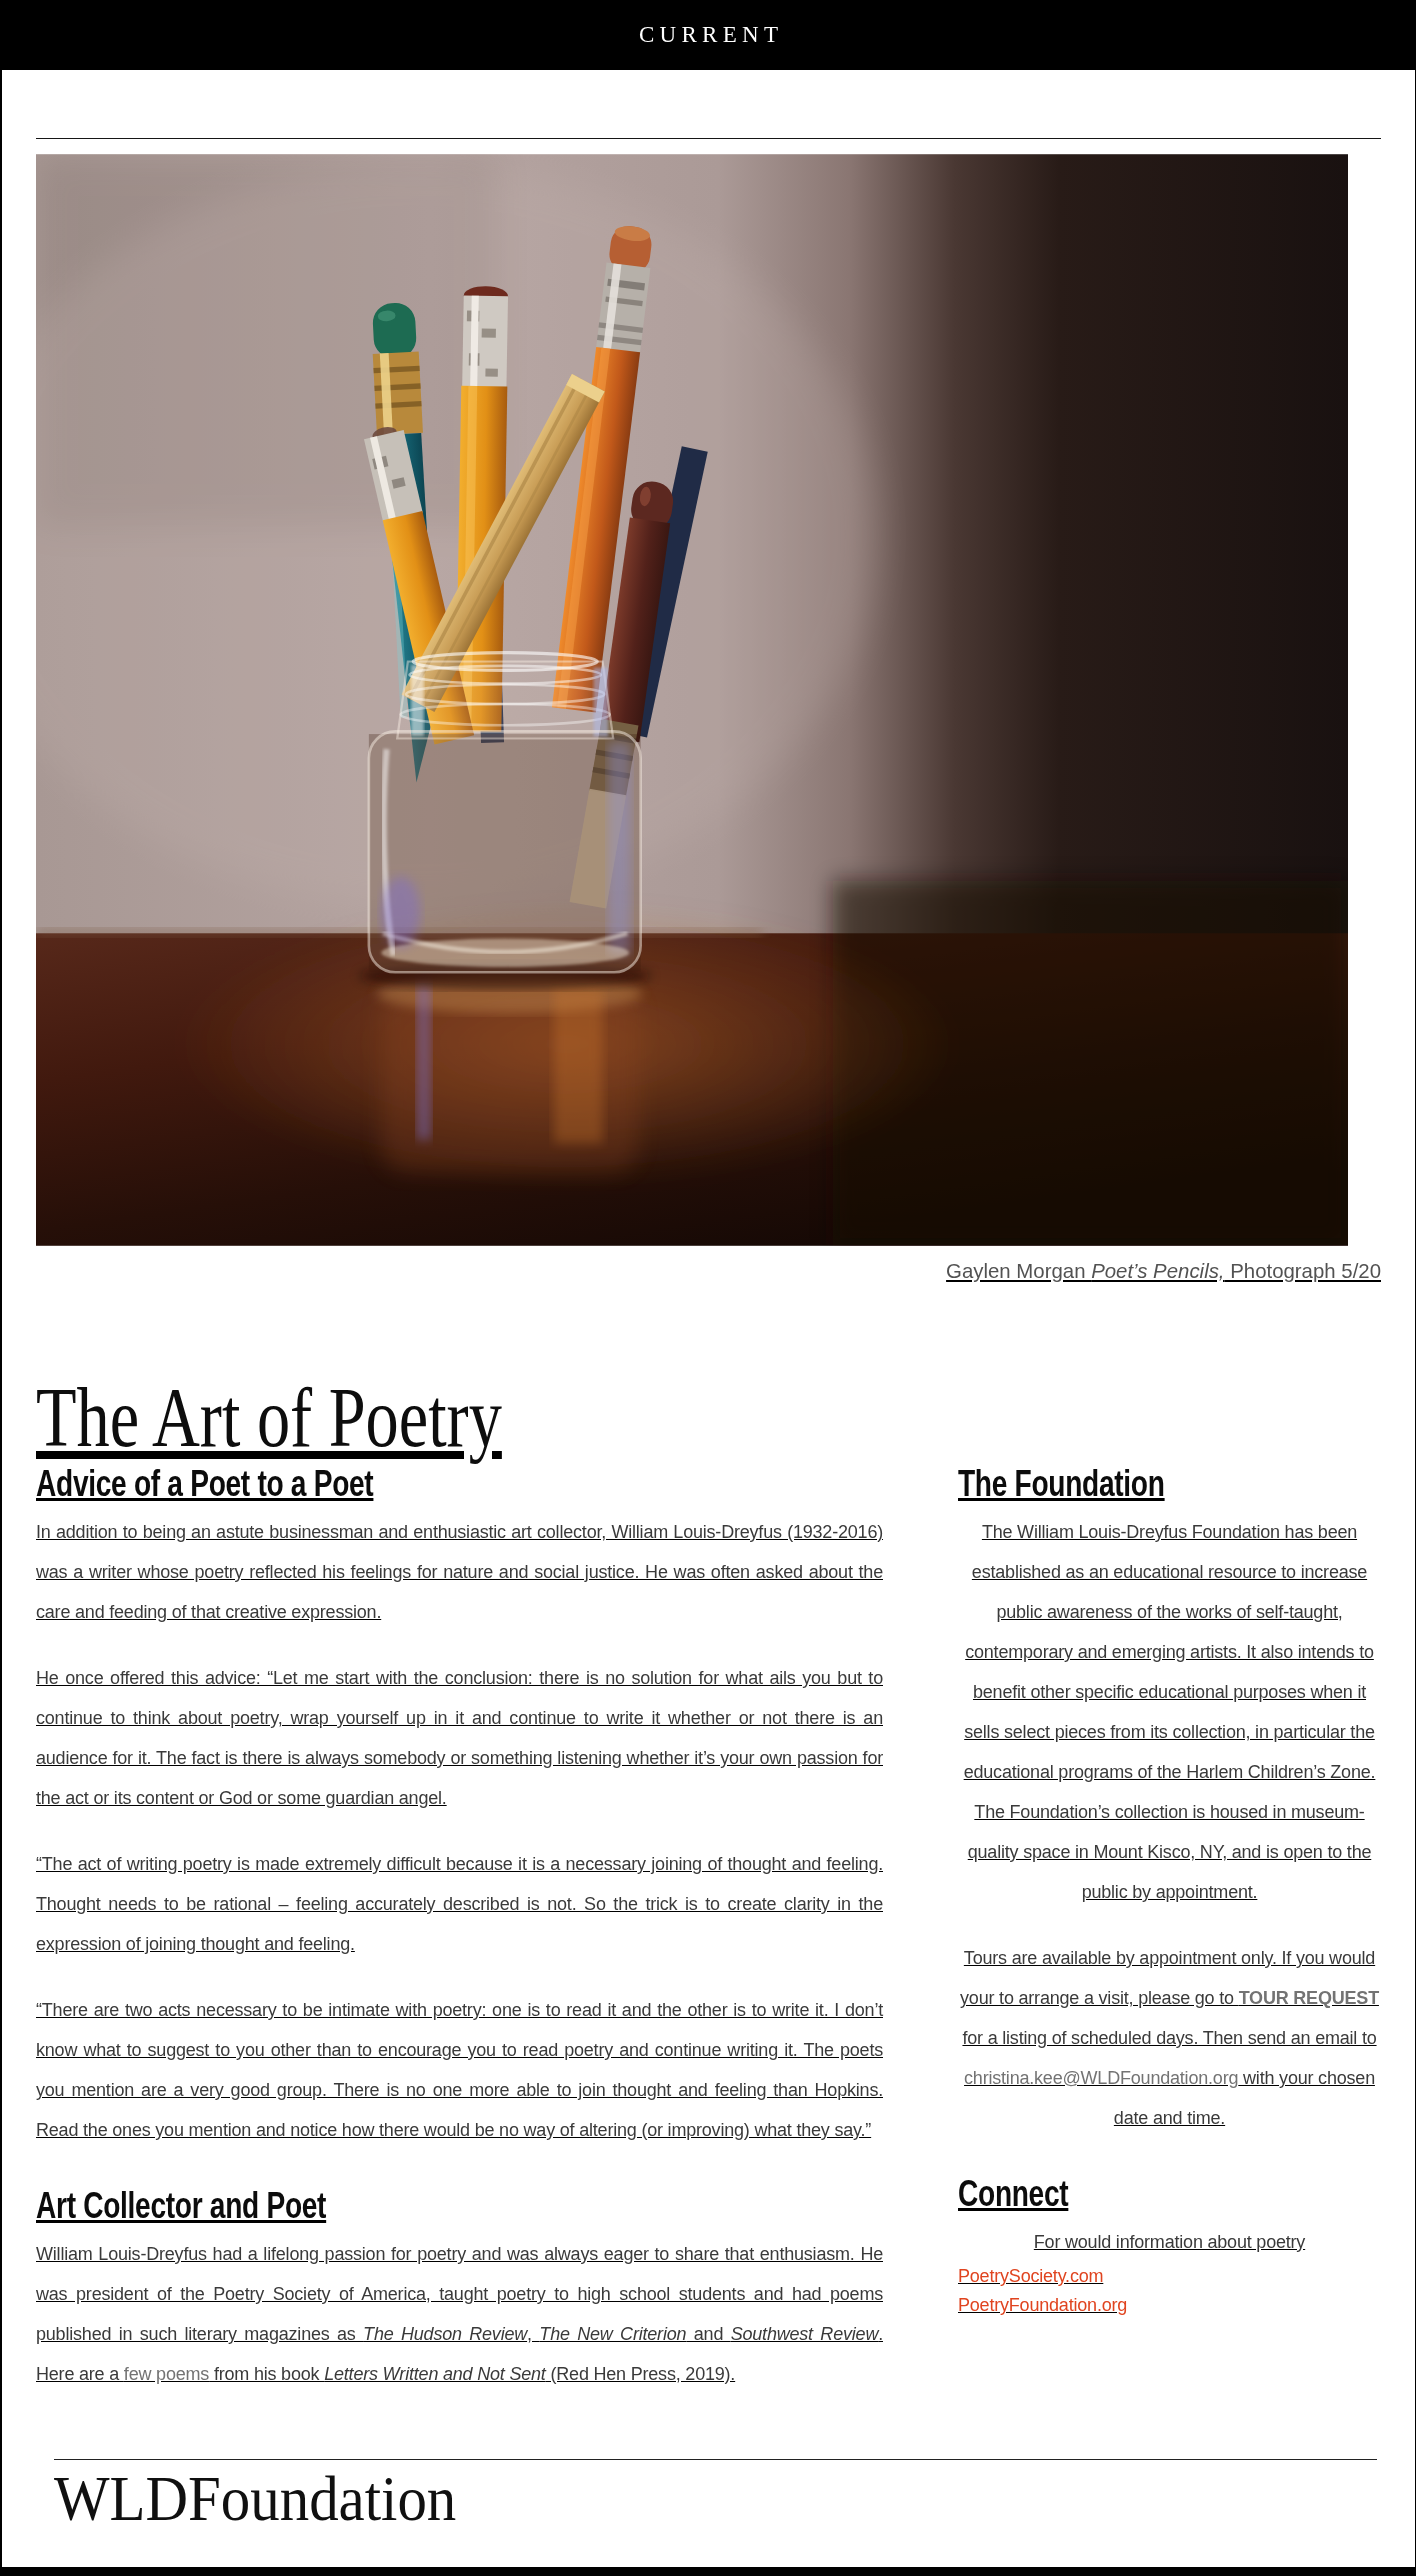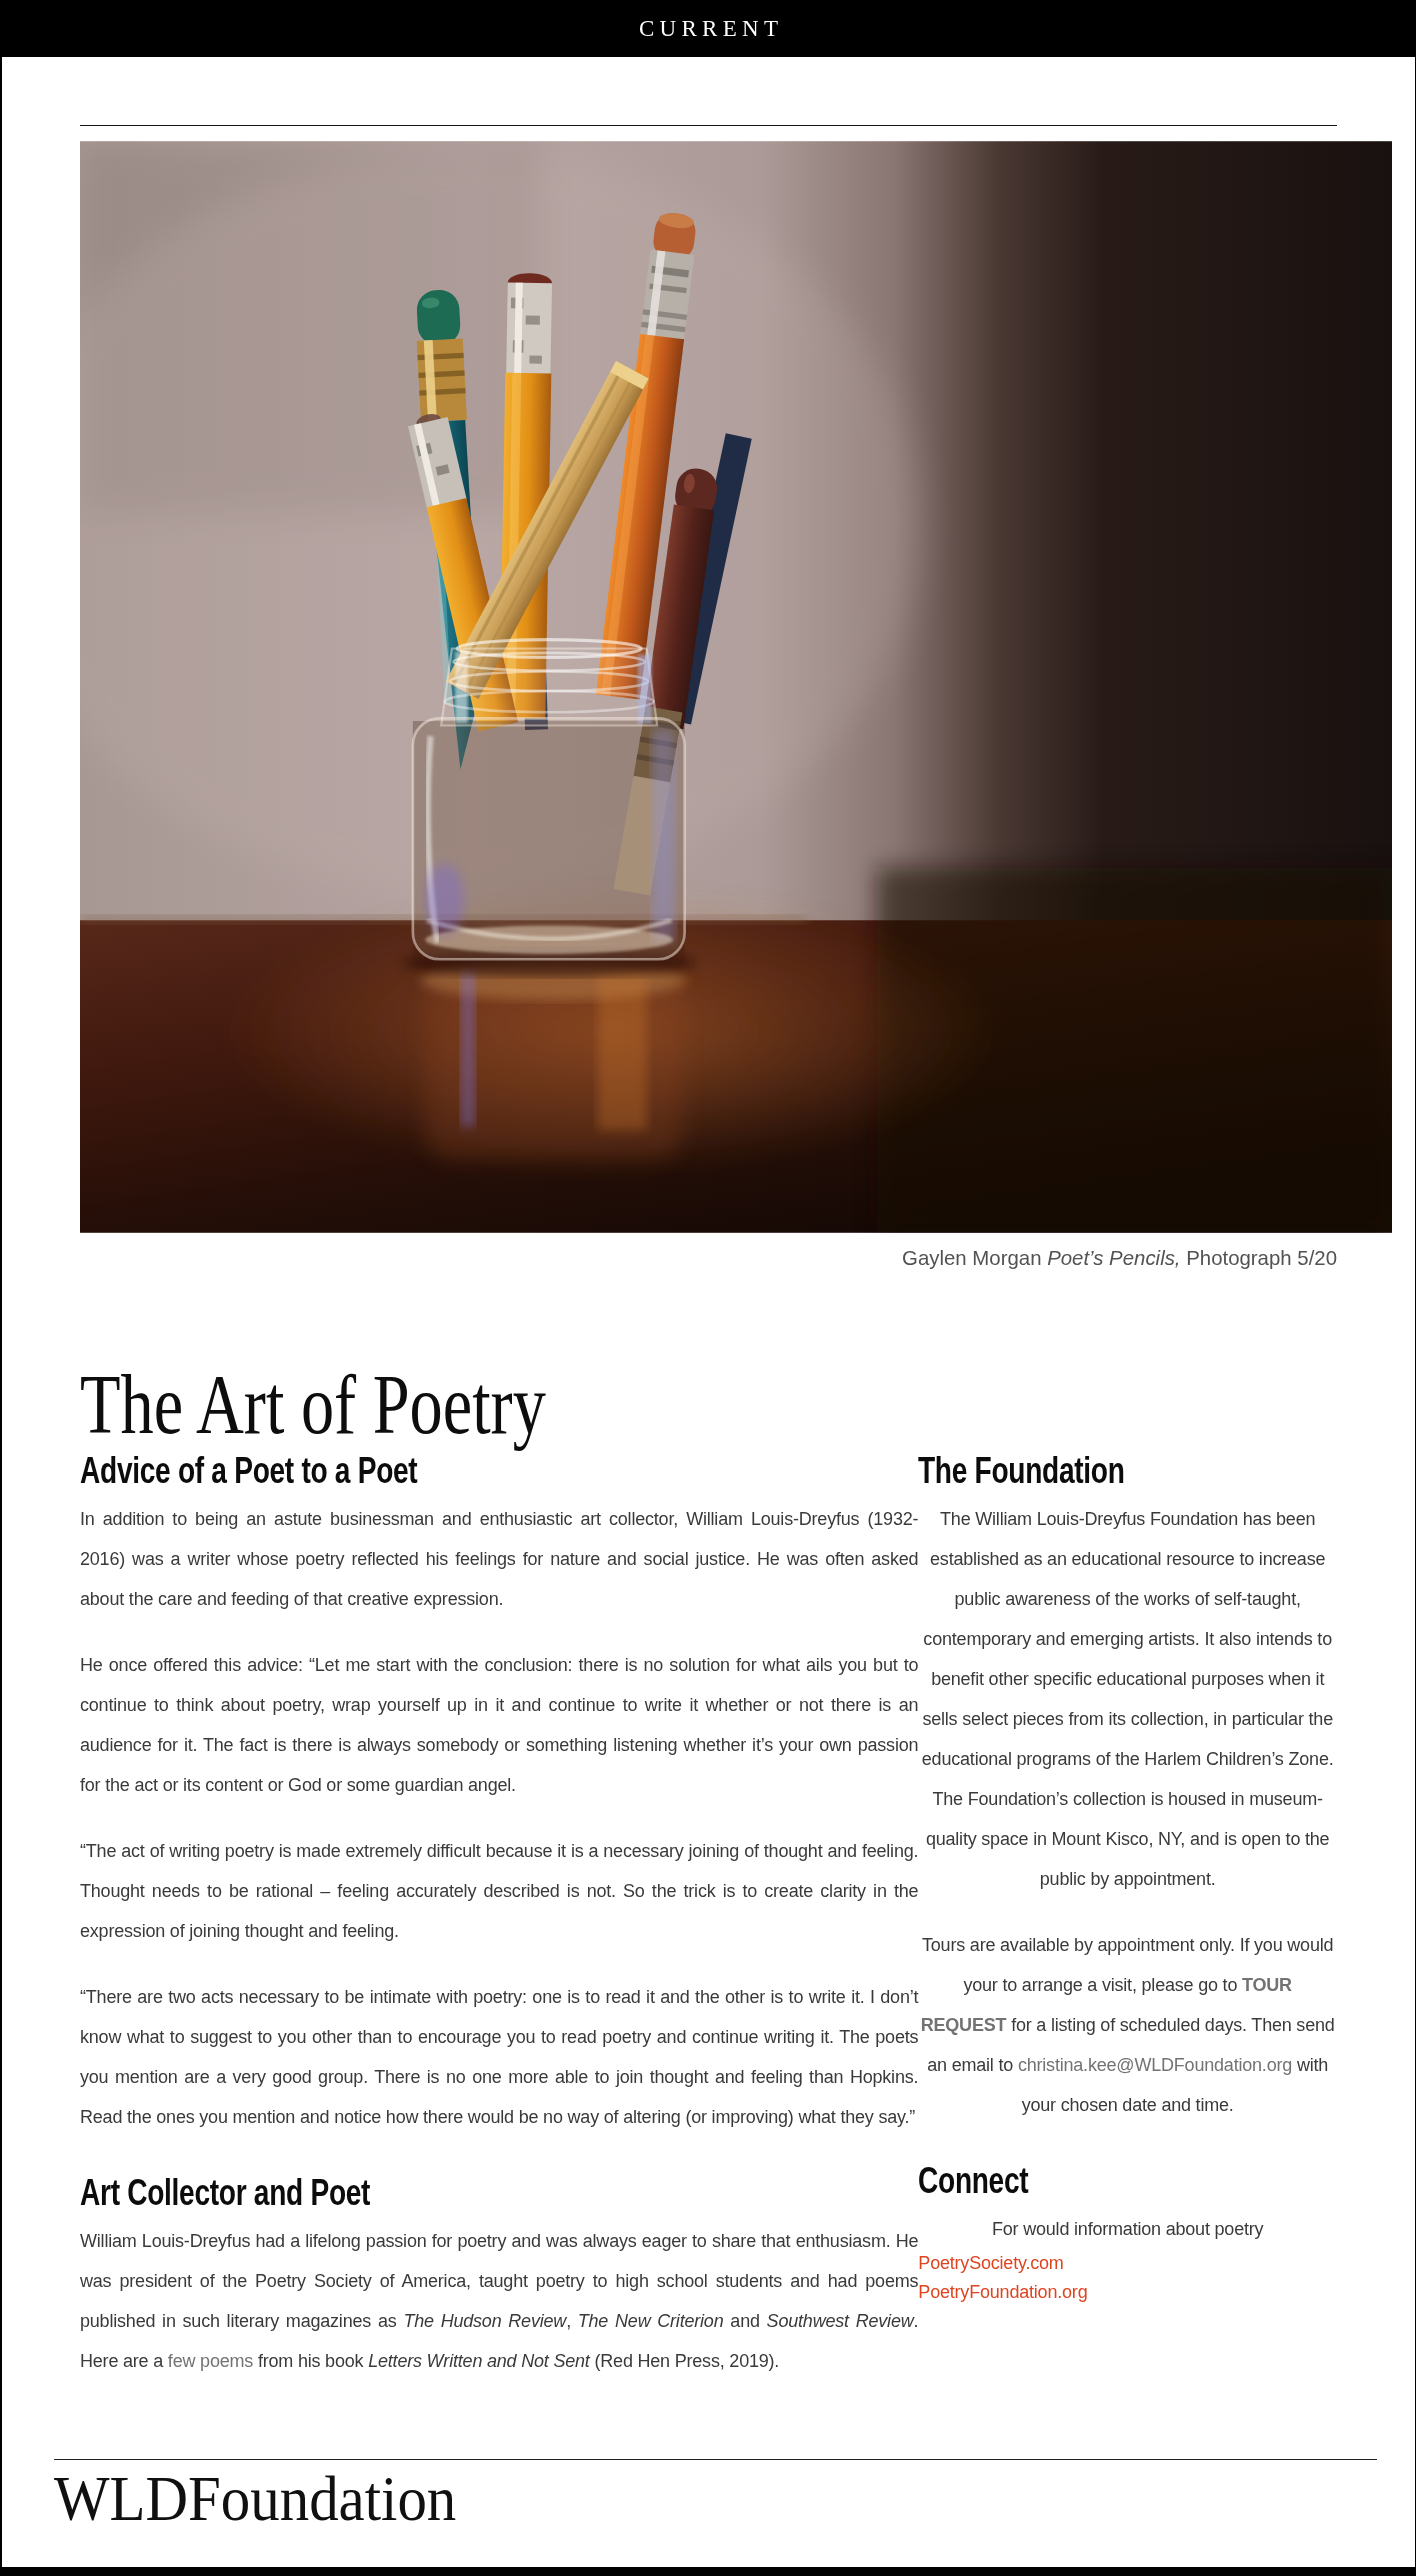"CURRENT" .topbar { height: 57px -> 70px }
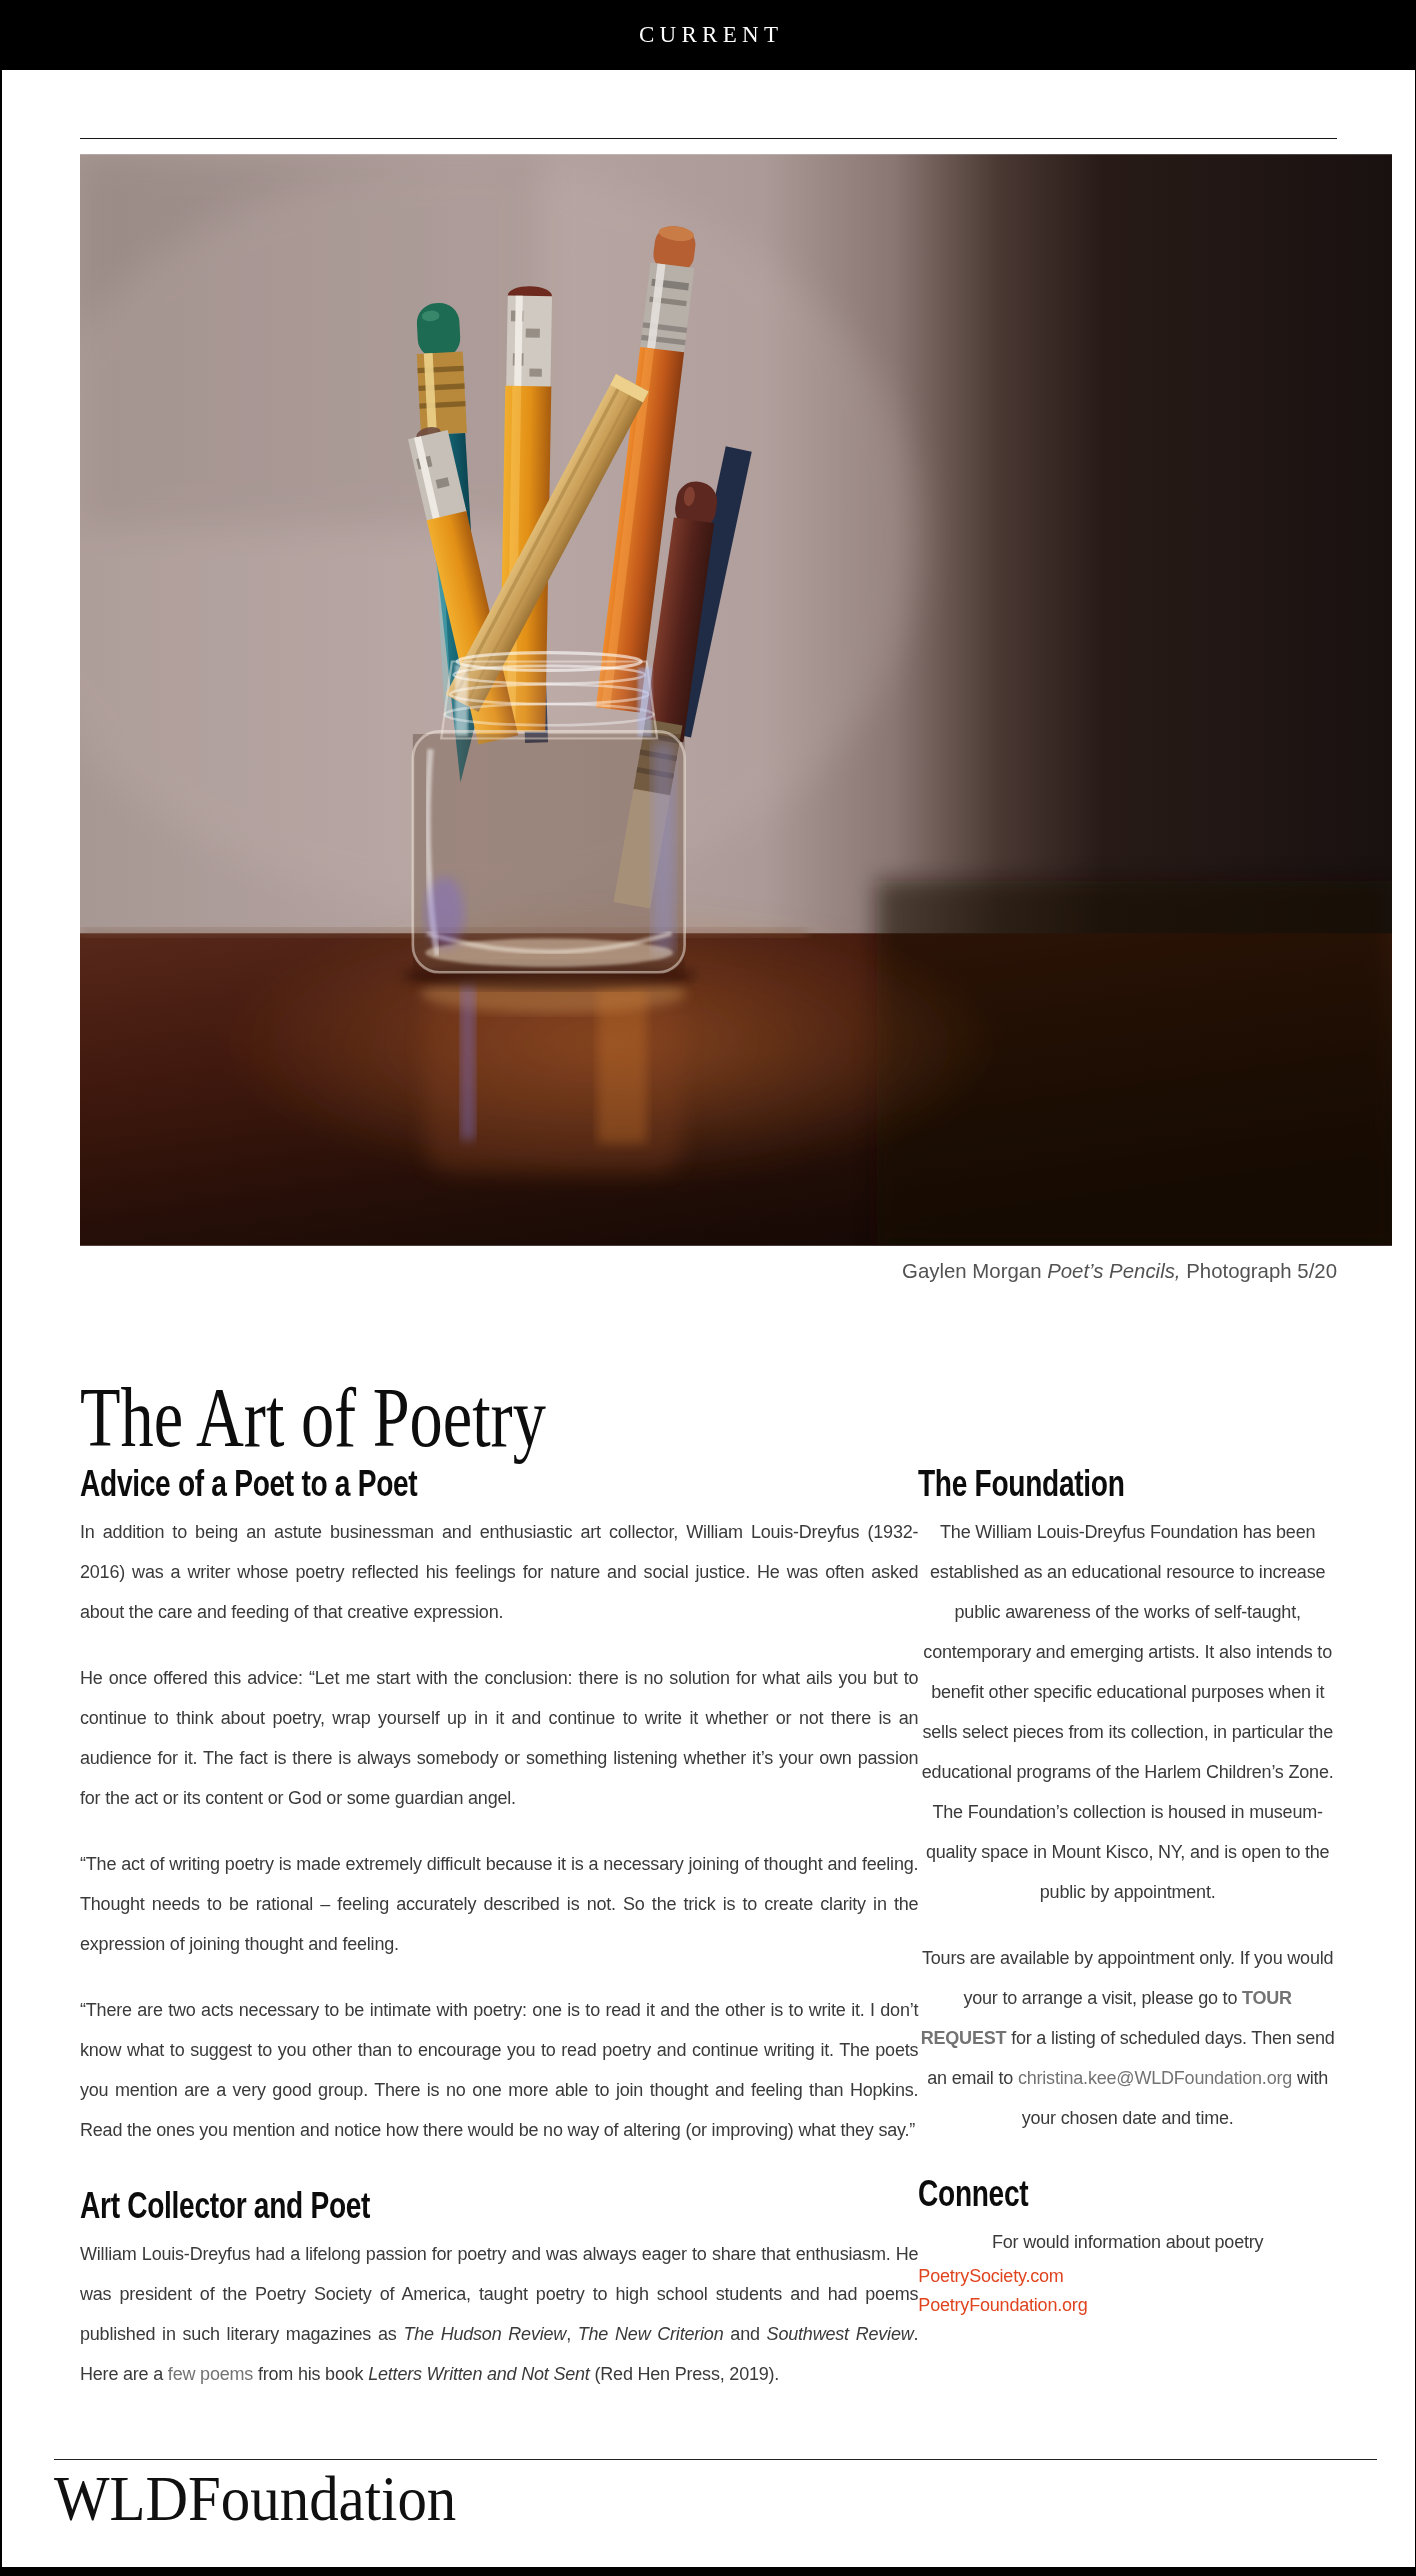"Gaylen Morgan Poet’s Pencils, Photograph" .content { padding: 0 78px -> 0 34px; text-decoration: none -> underline }
